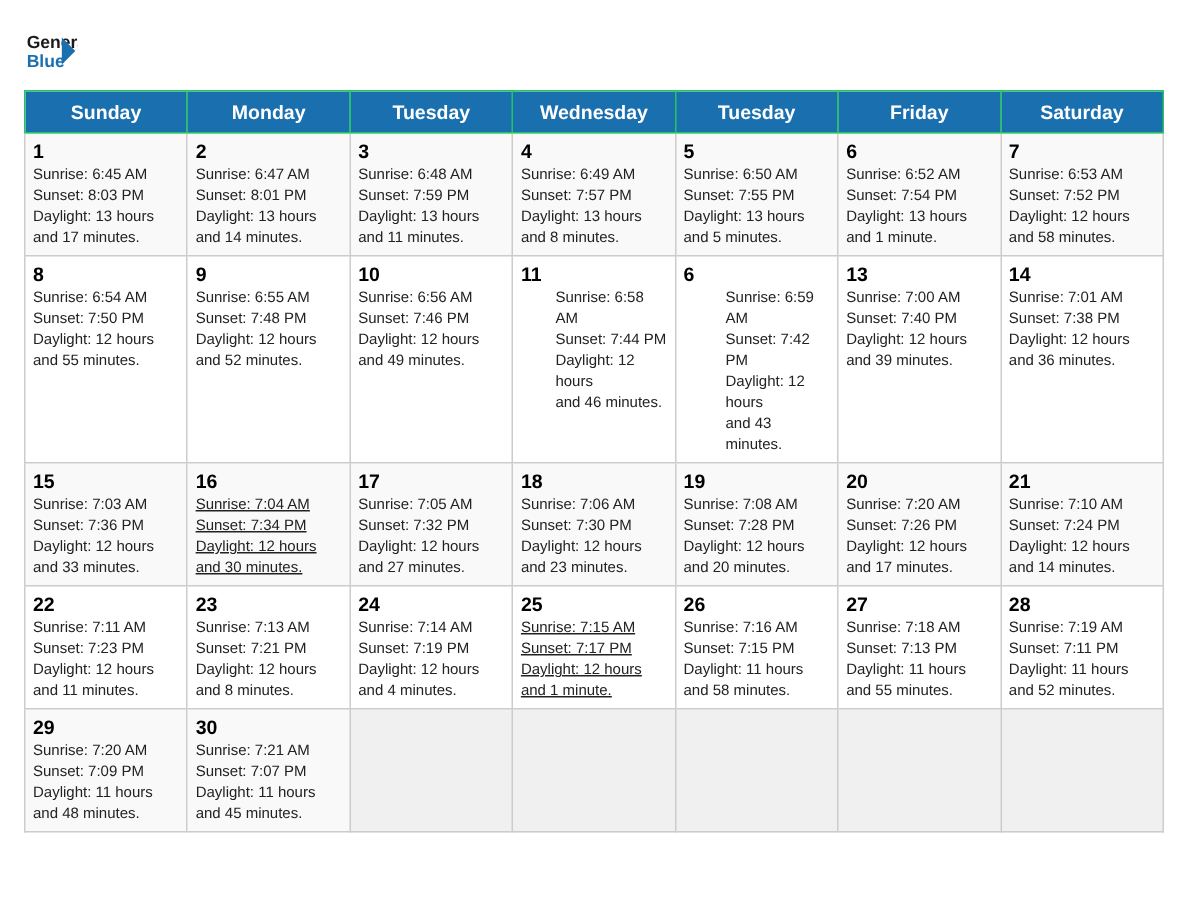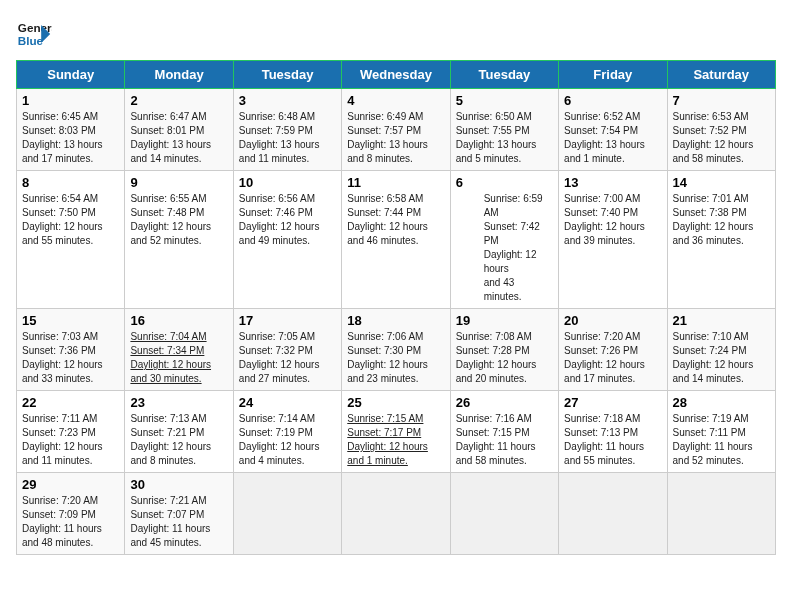"Sunrise: 6:58 AM" div.day-info { margin-left: none -> 23px }
